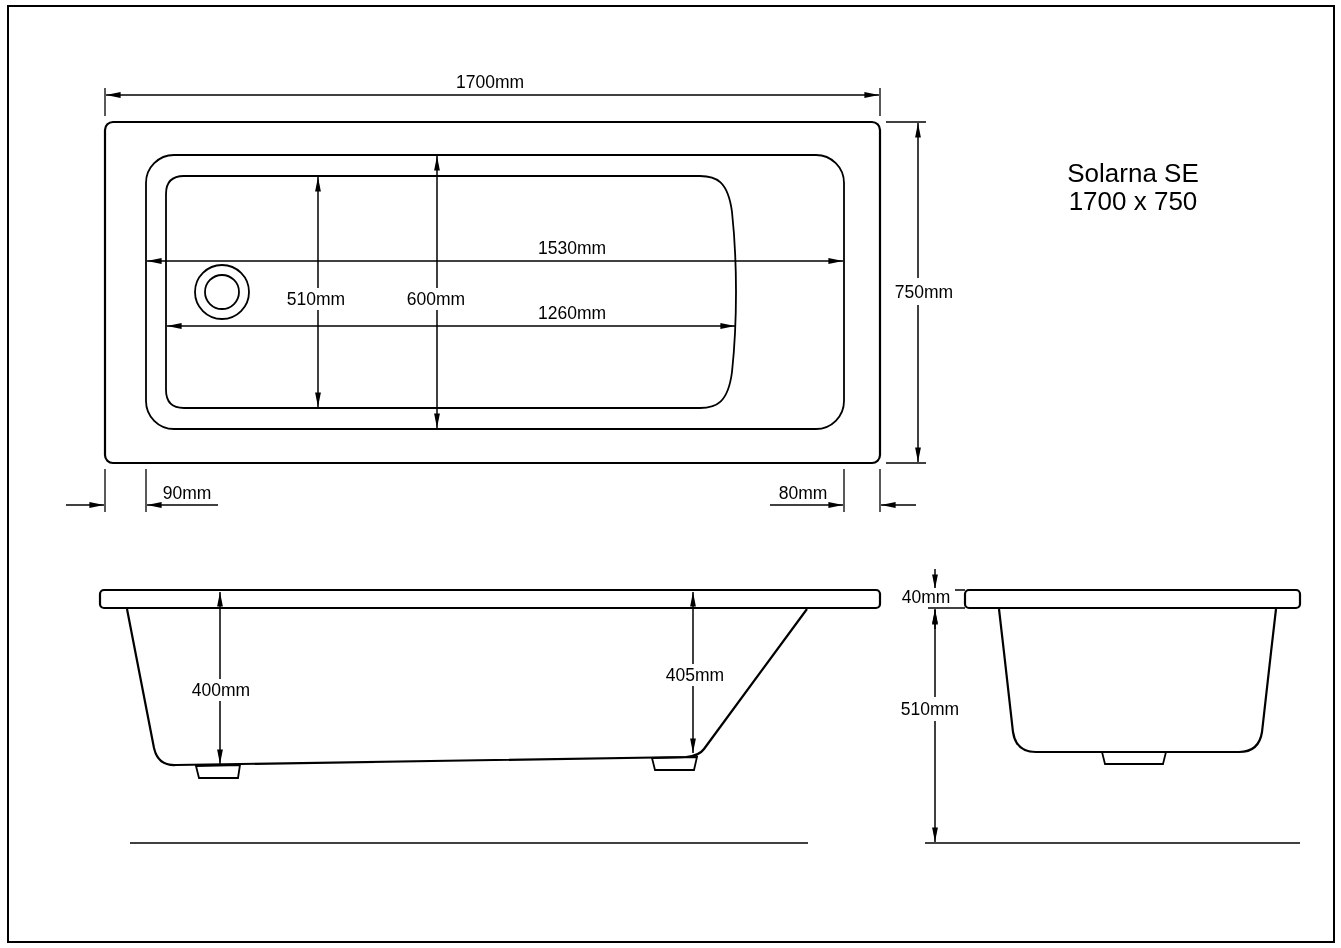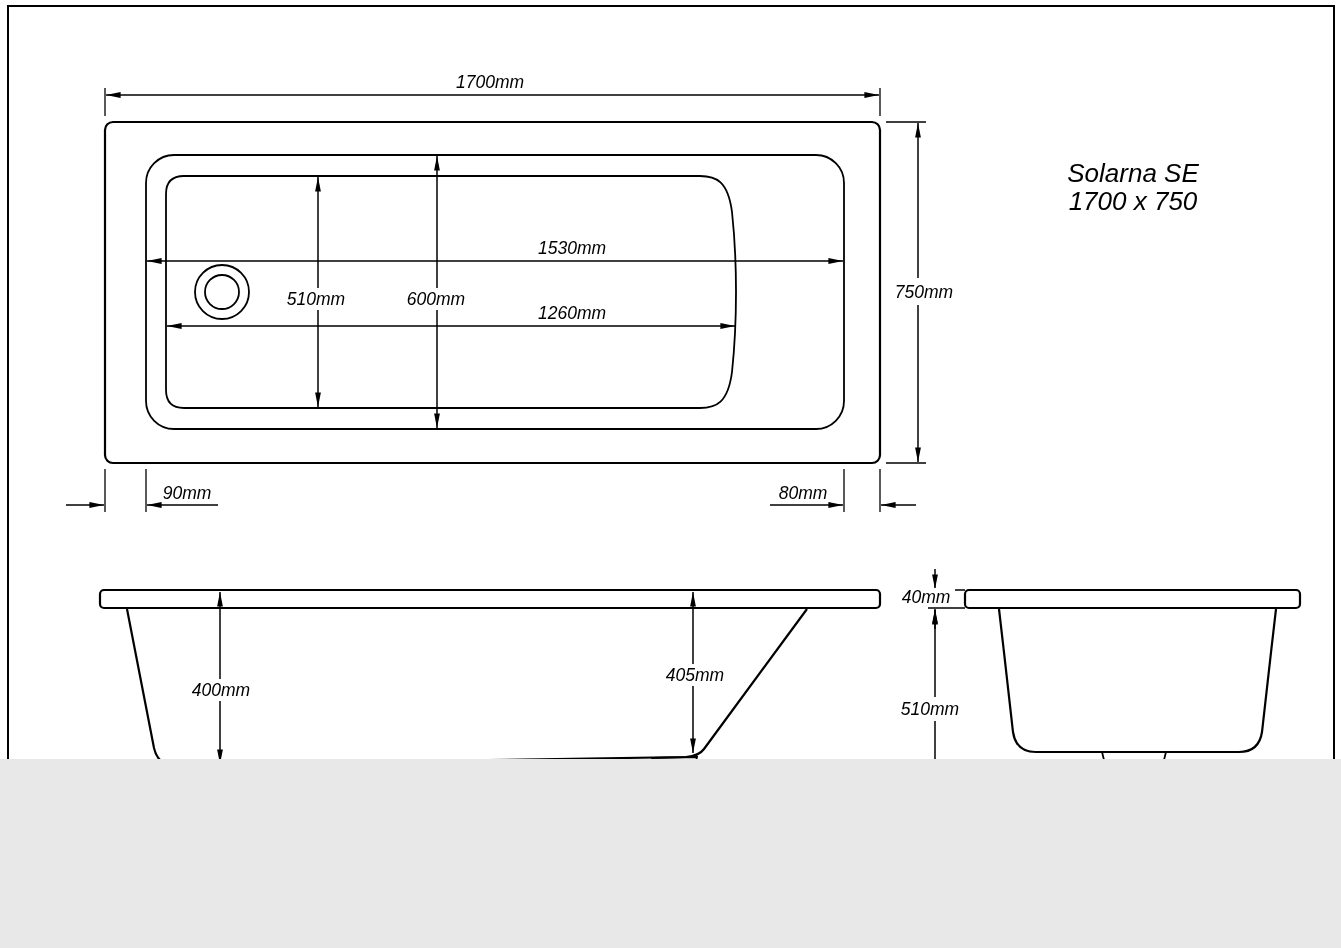"1700mm" .sheet { font-style: italic -> none; height: 759px -> 948px }
